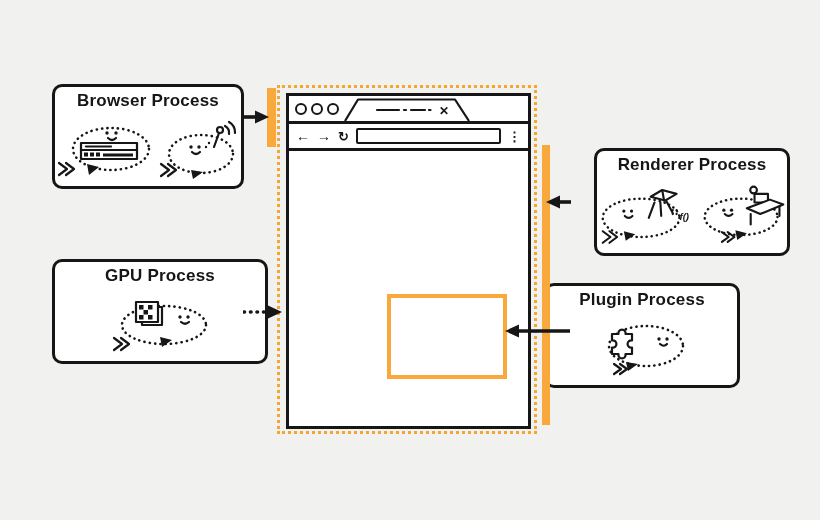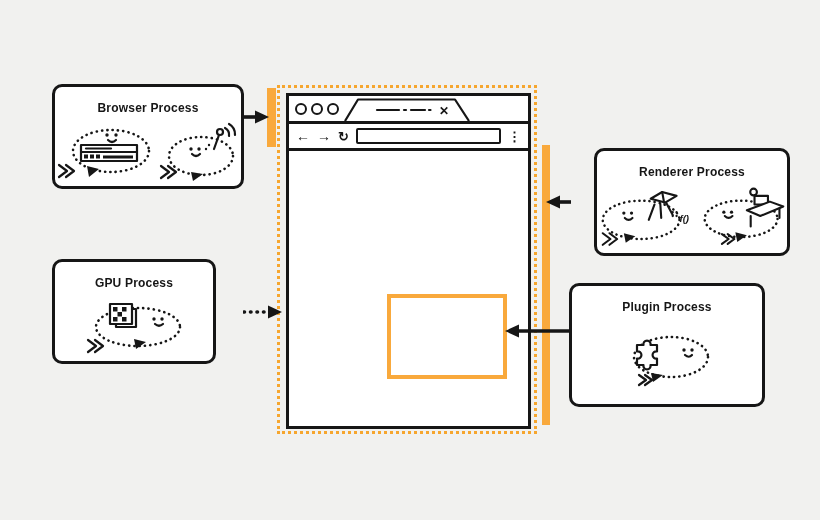"Browser Process" .pbox-title { font-size: 12px -> 17px; margin-top: 14px -> 4px }
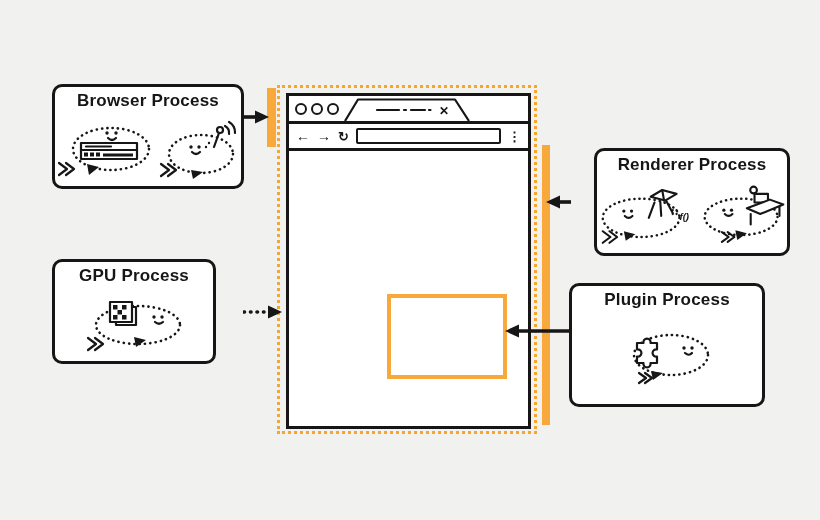"GPU Process" div.pbox { width: 164px -> 216px }
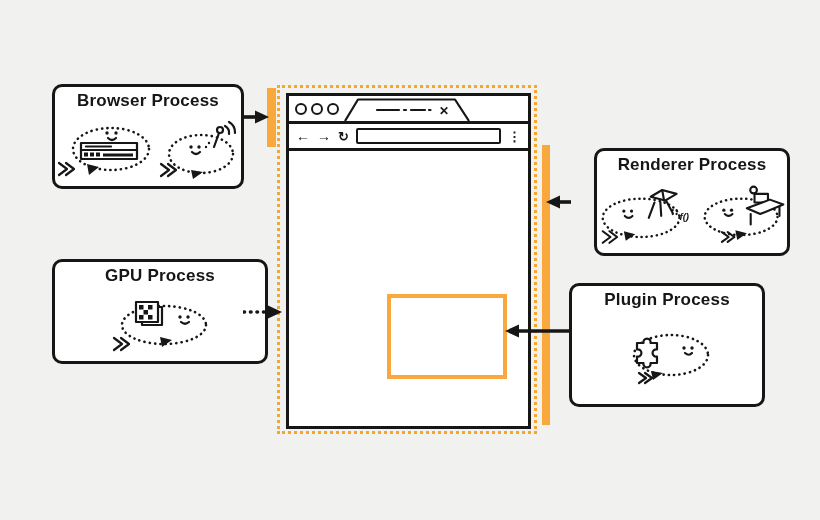"Plugin Process" div.pbox { height: 124px -> 105px; left: 569px -> 544px }
